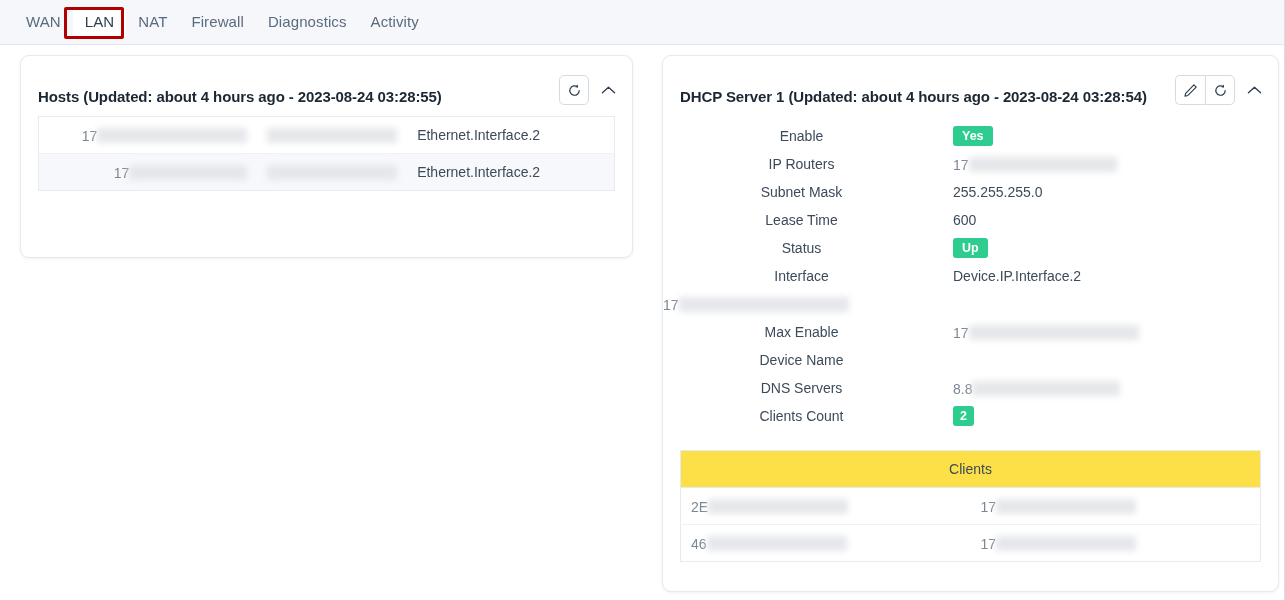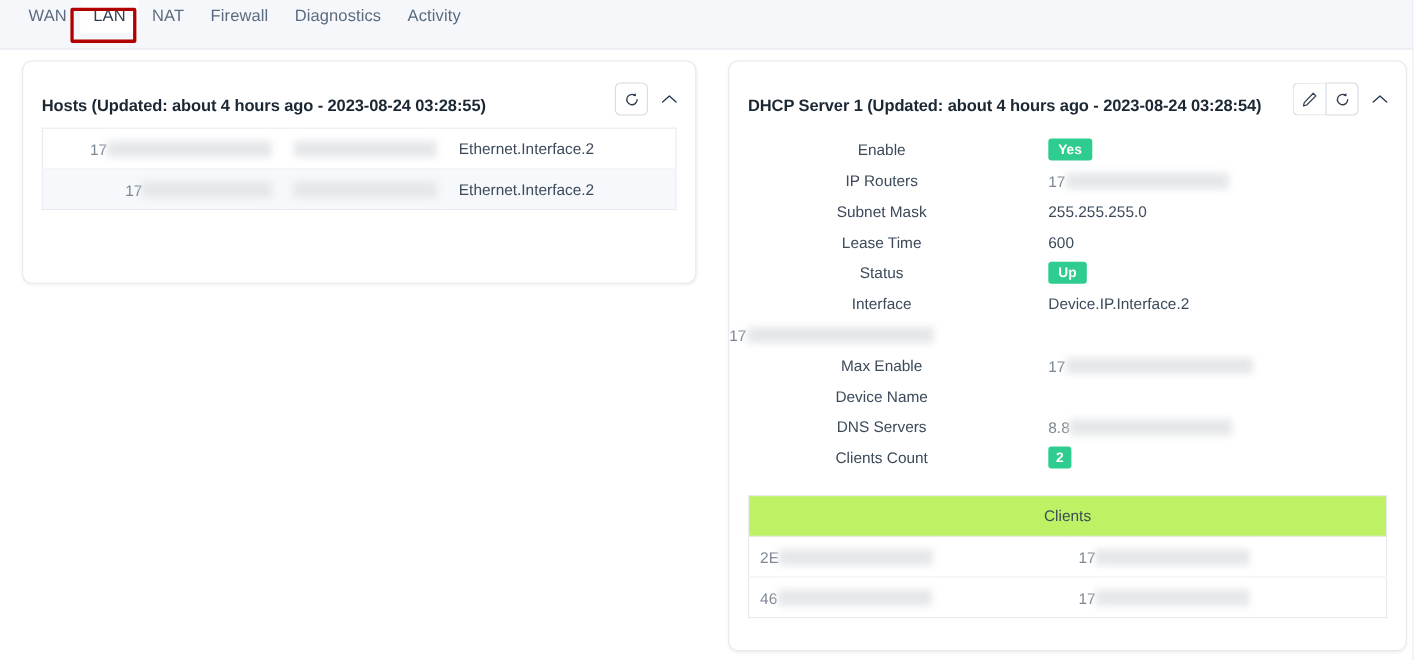"WAN" .tabbar { align-items: flex-start -> center }
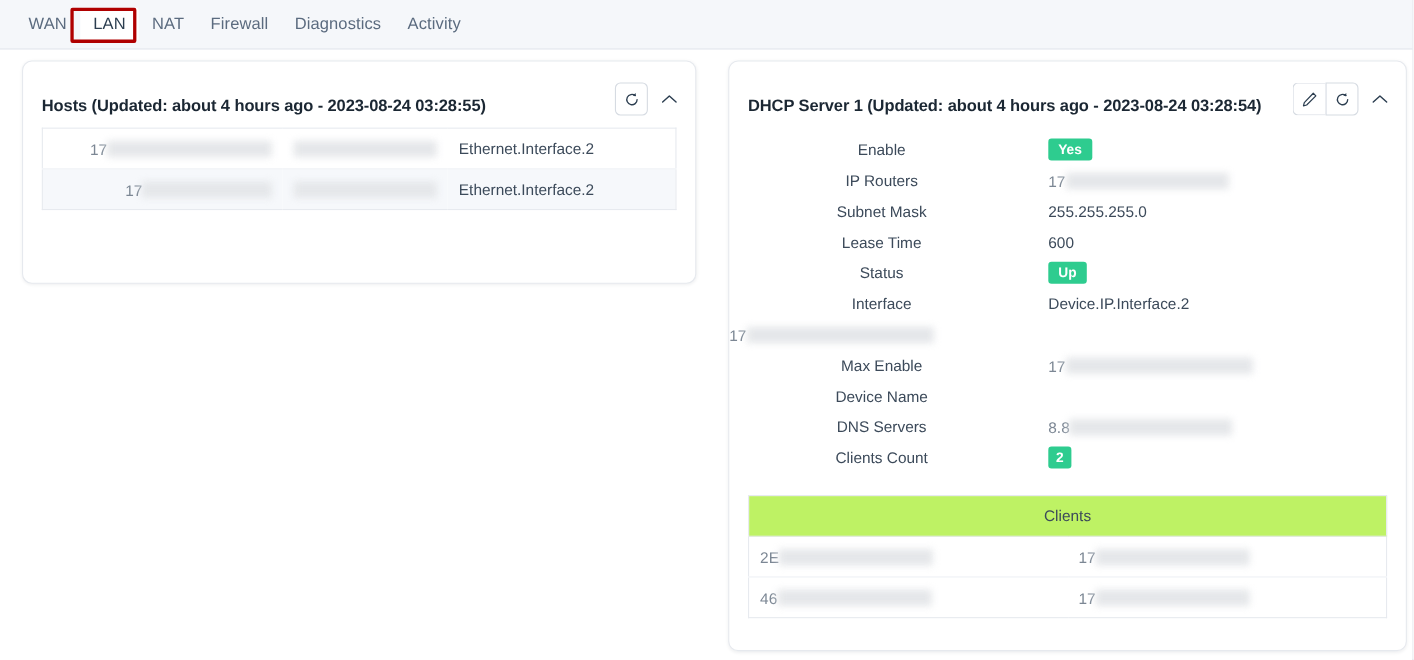"Clients" table.grid th { background: #bef264 -> #fde047 }
